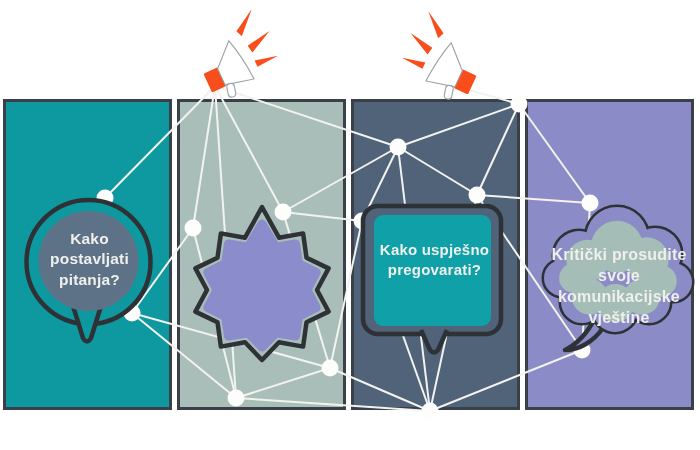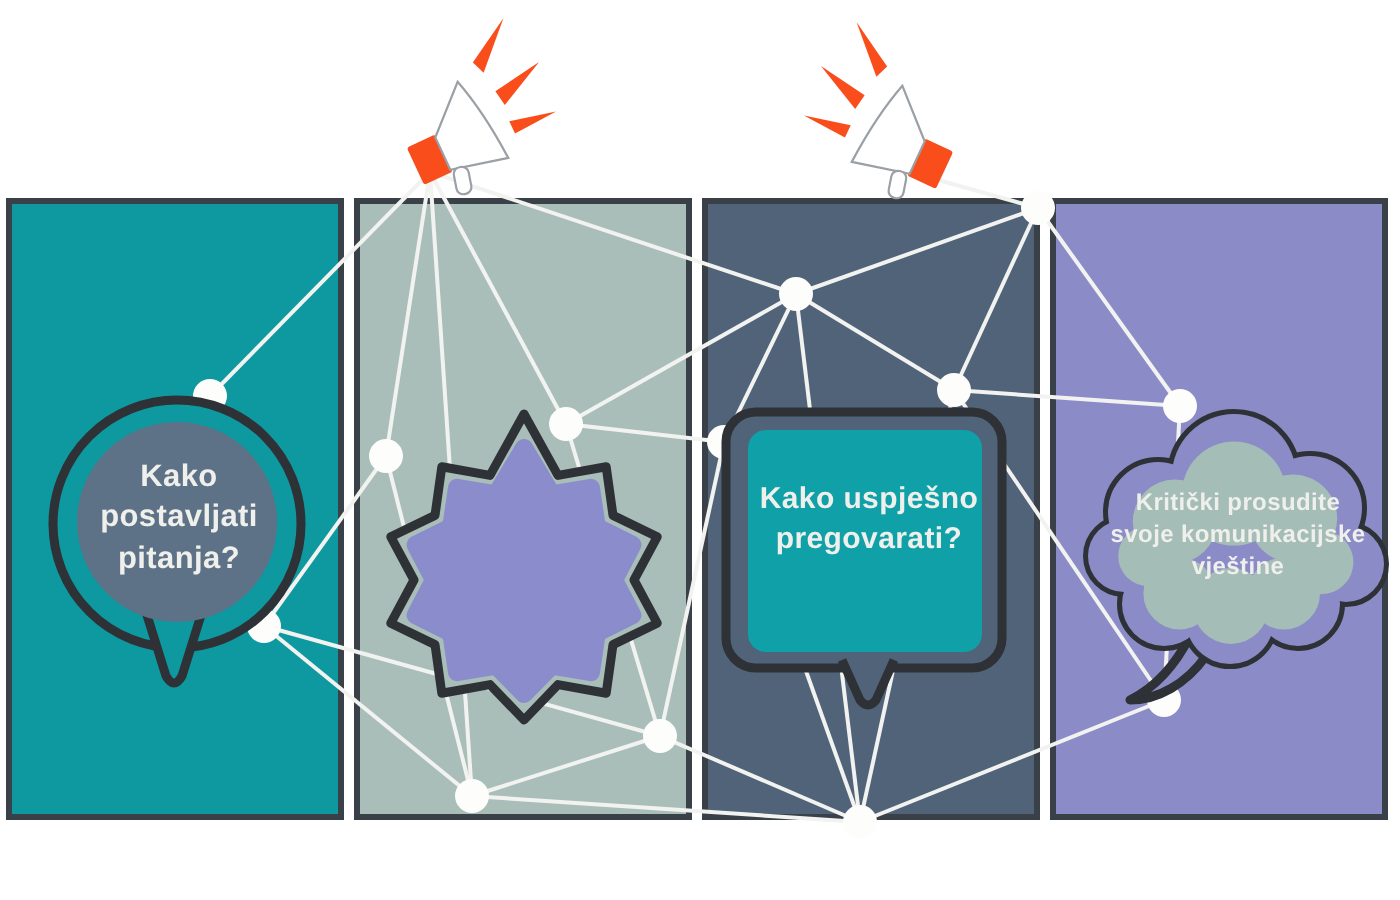"Kritički prosudite svoje komunikacijske" div.bubble-label { font-size: 12px -> 16px }
